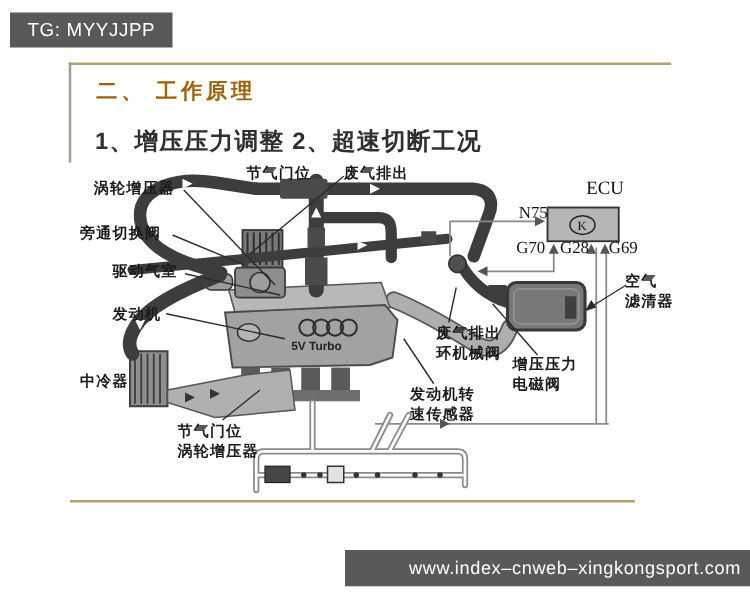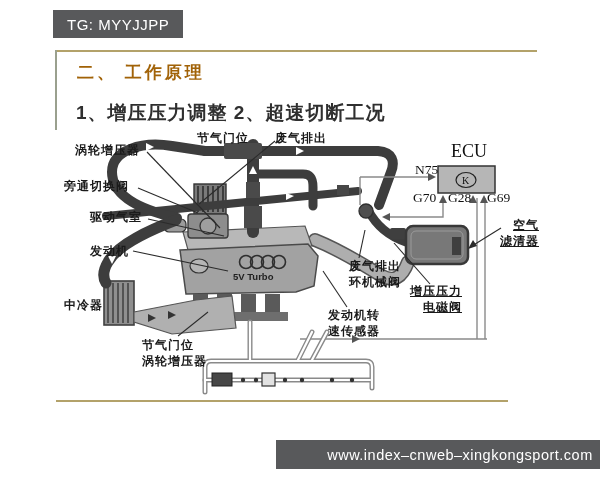"TG: MYYJJPP" #banner-top { margin-left: 45px -> none }
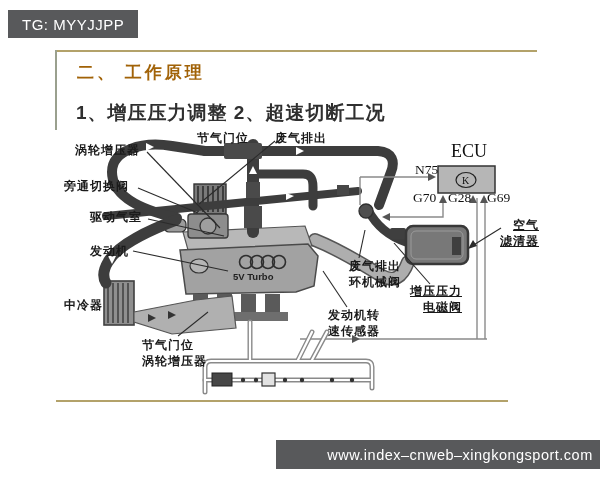"ECU" #lbl-ecu { font-size: 18px -> 15px; left: 451px -> 469px }
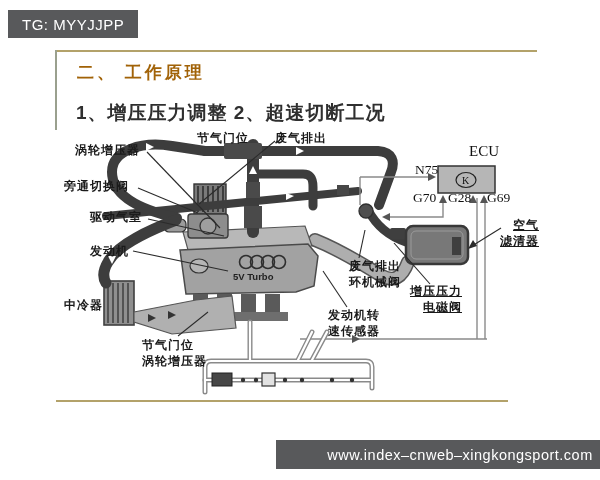"空气" .lbl.two { text-align: right -> left; text-decoration: underline -> none }
